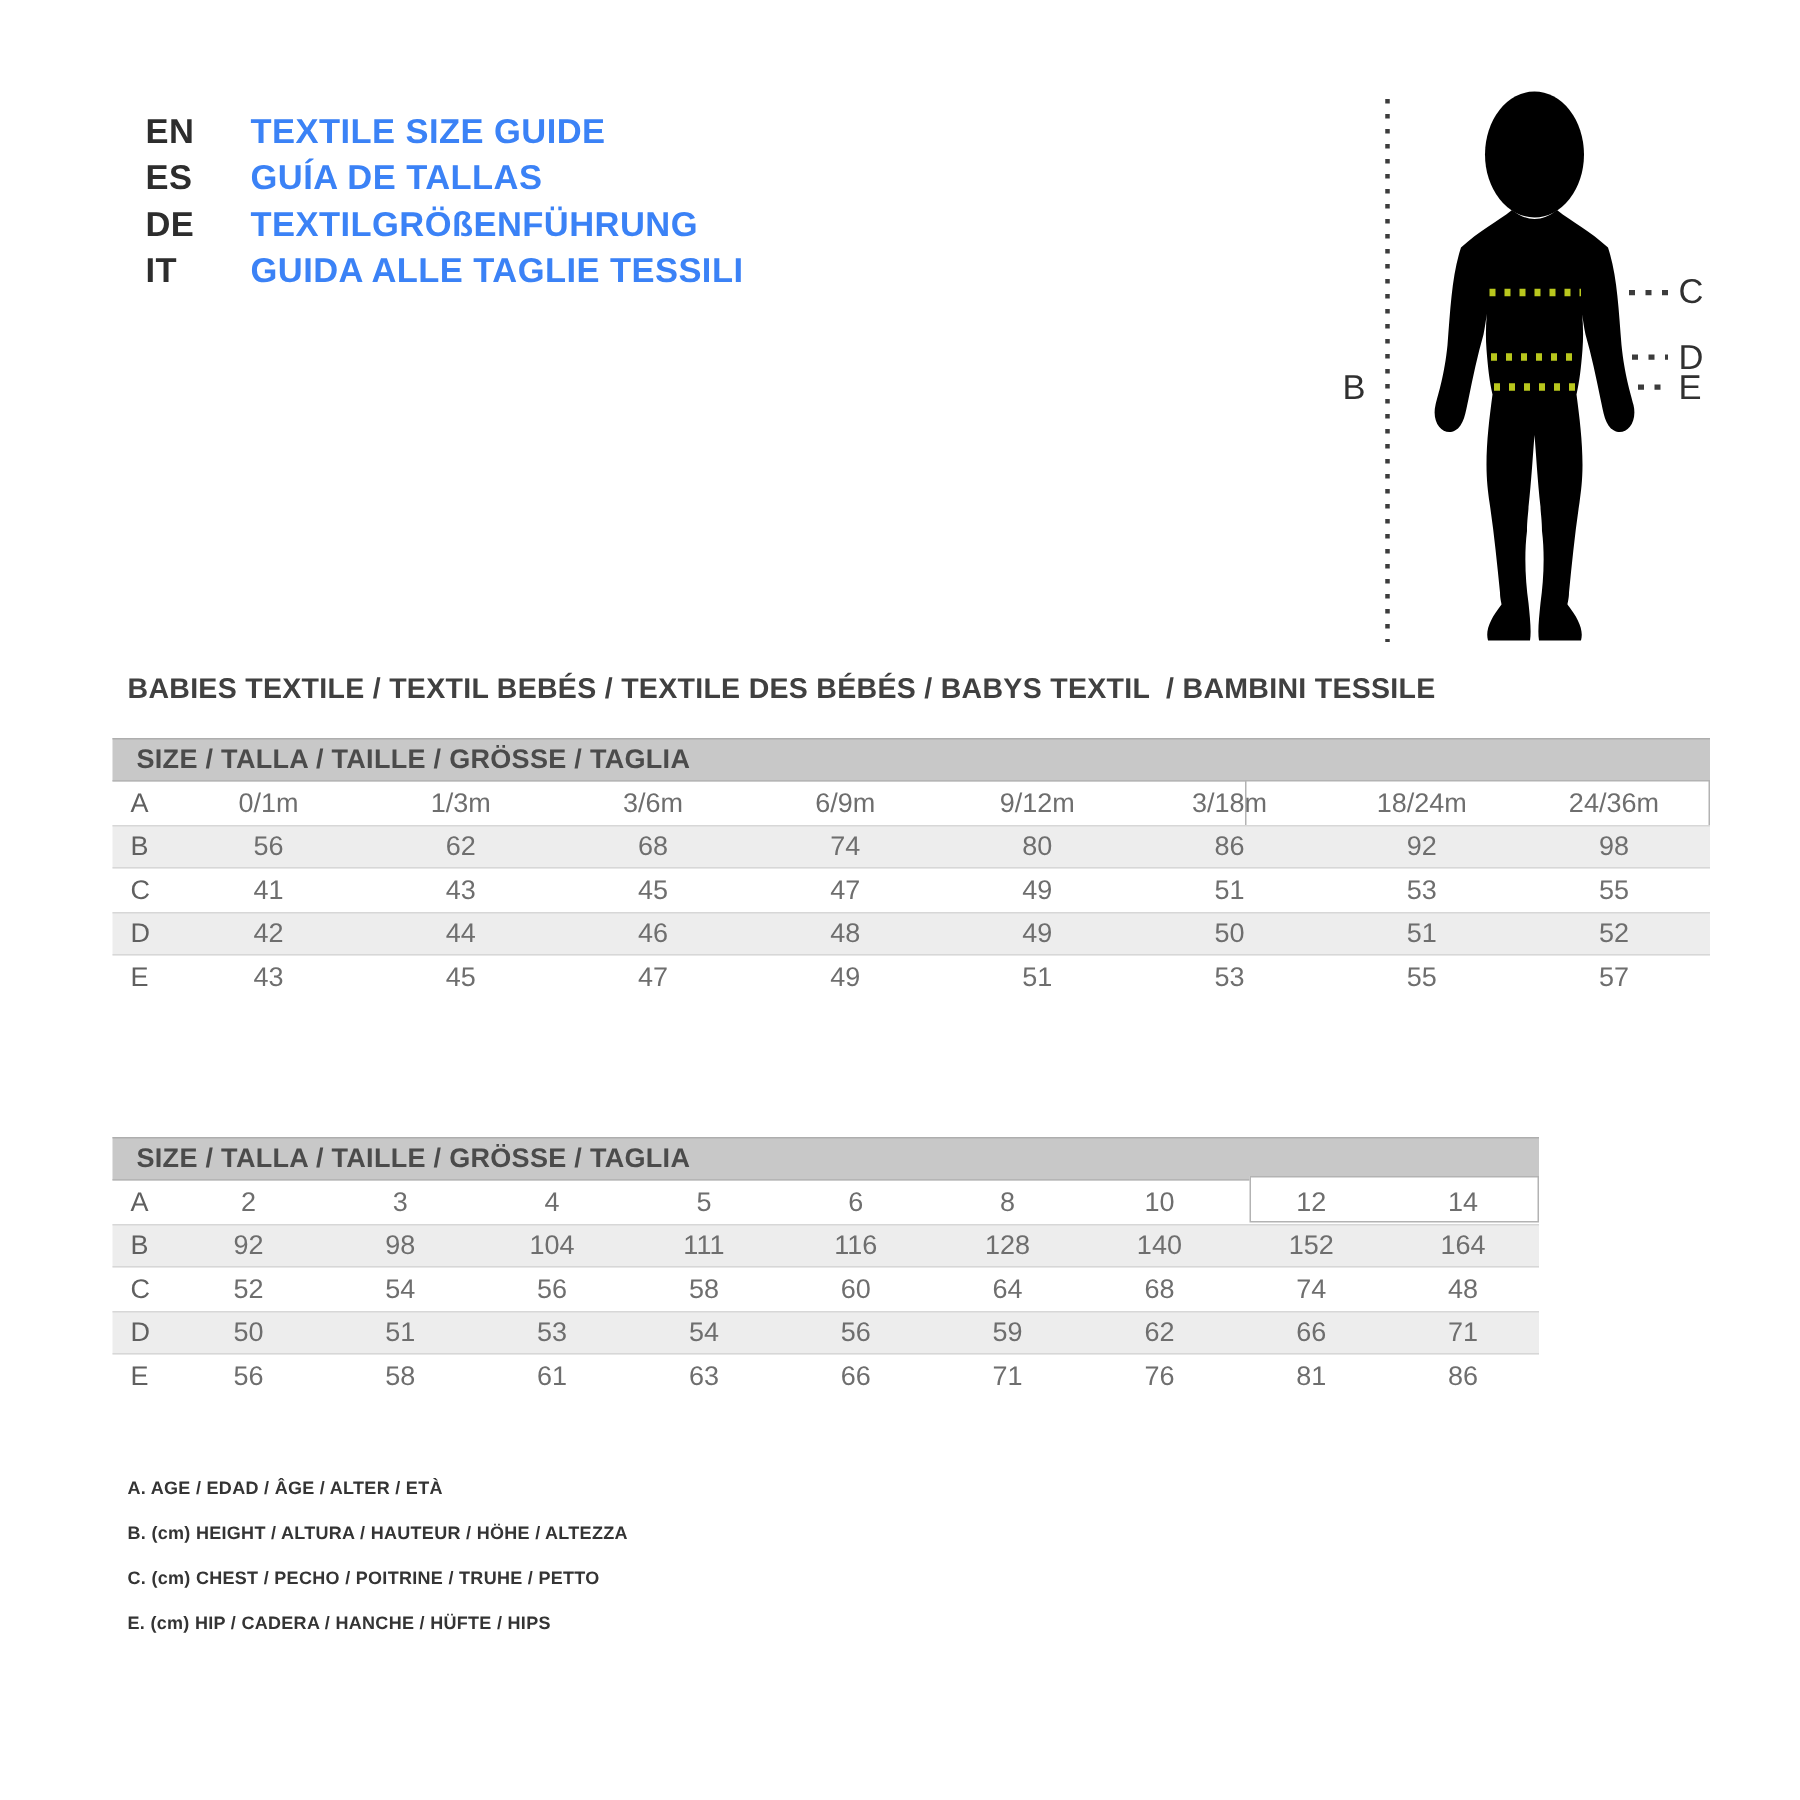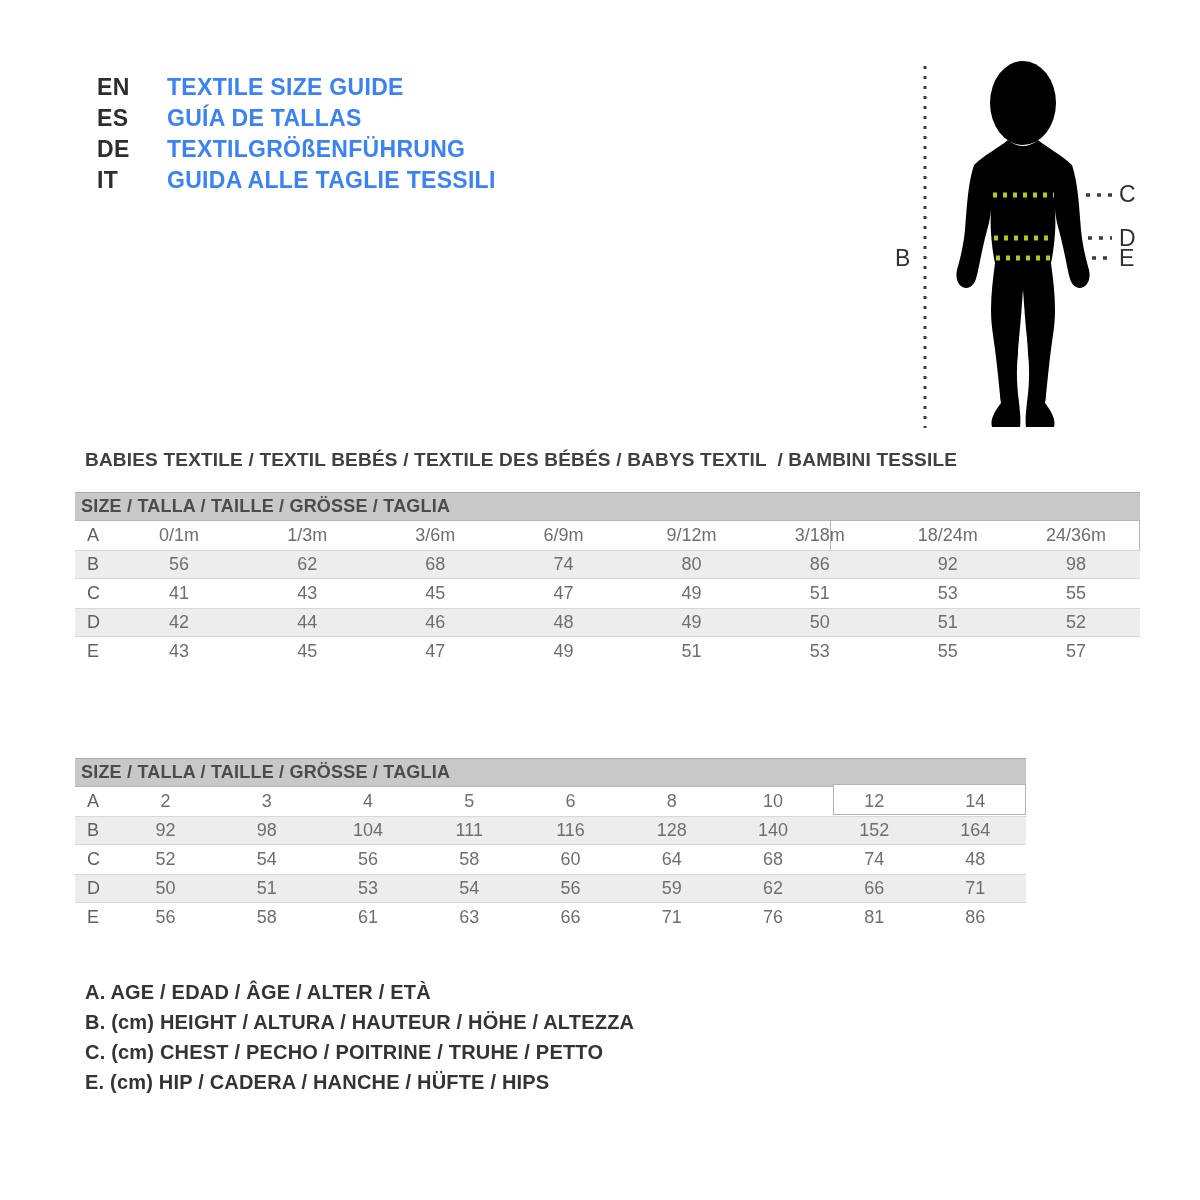"SIZE / TALLA / TAILLE" .size-header { padding-left: 6px -> 16px }
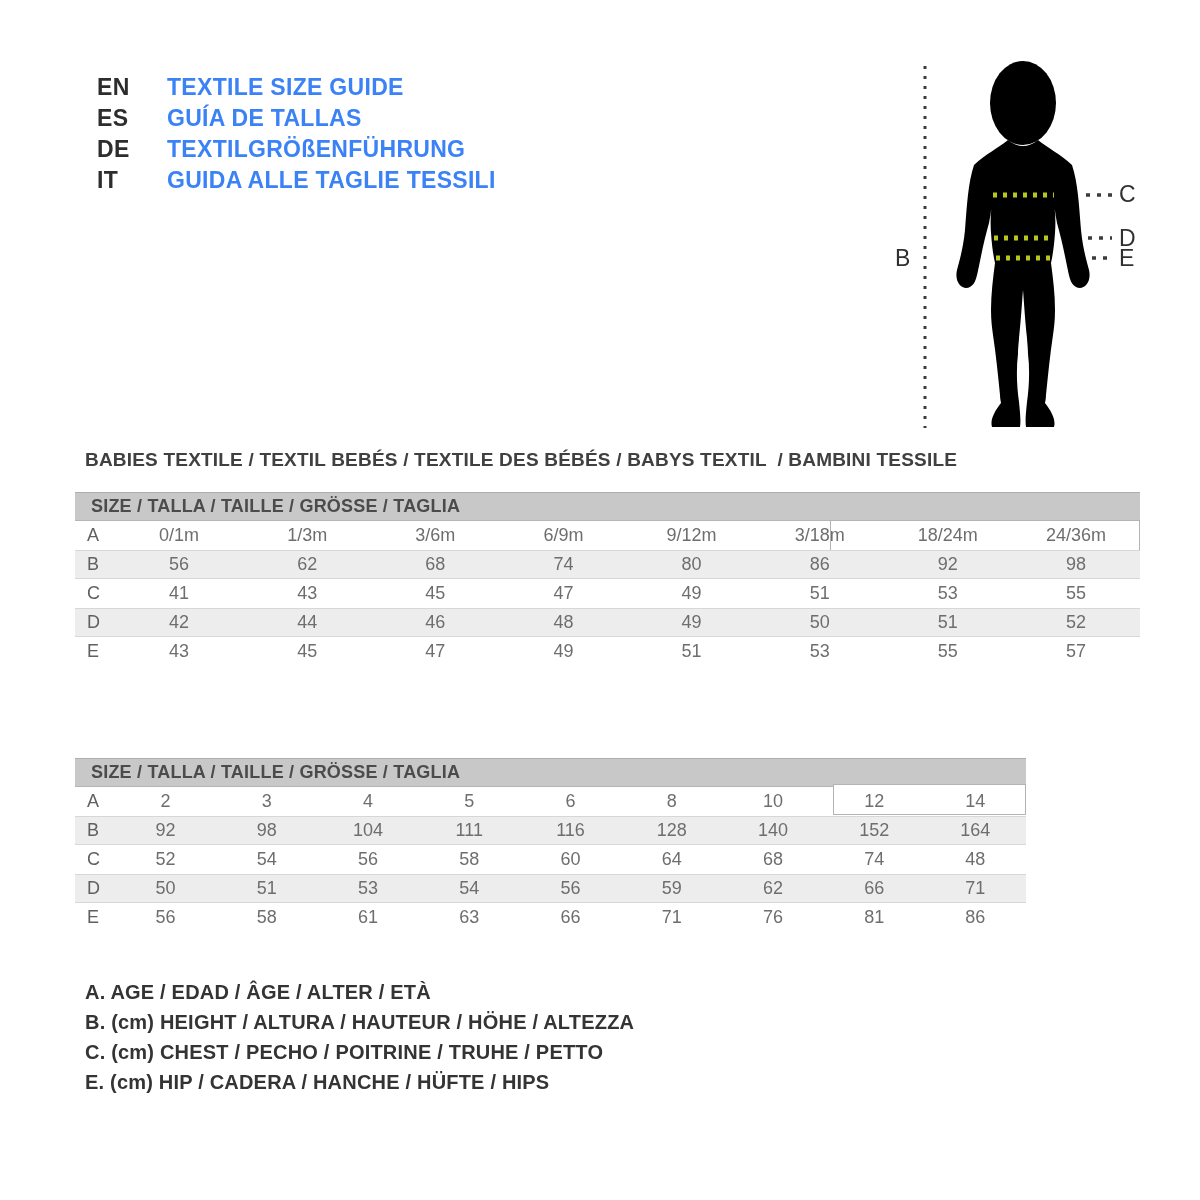"A. AGE / EDAD /" .legend-item { font-size: 20px -> 12px }
